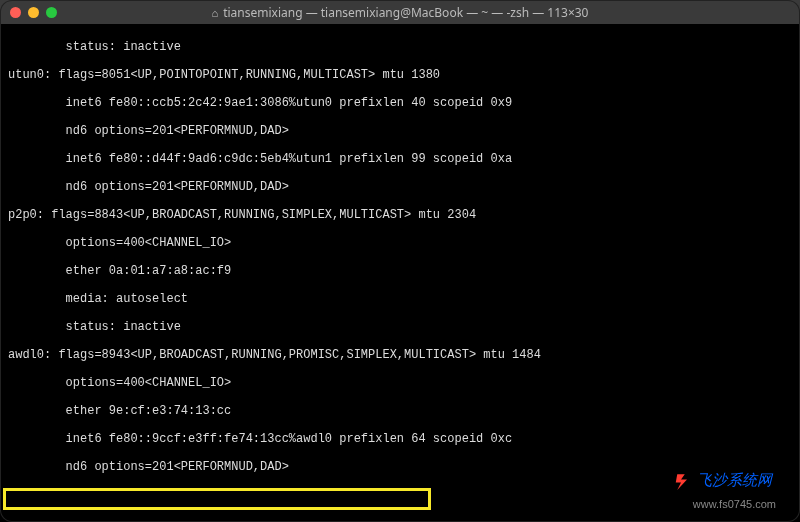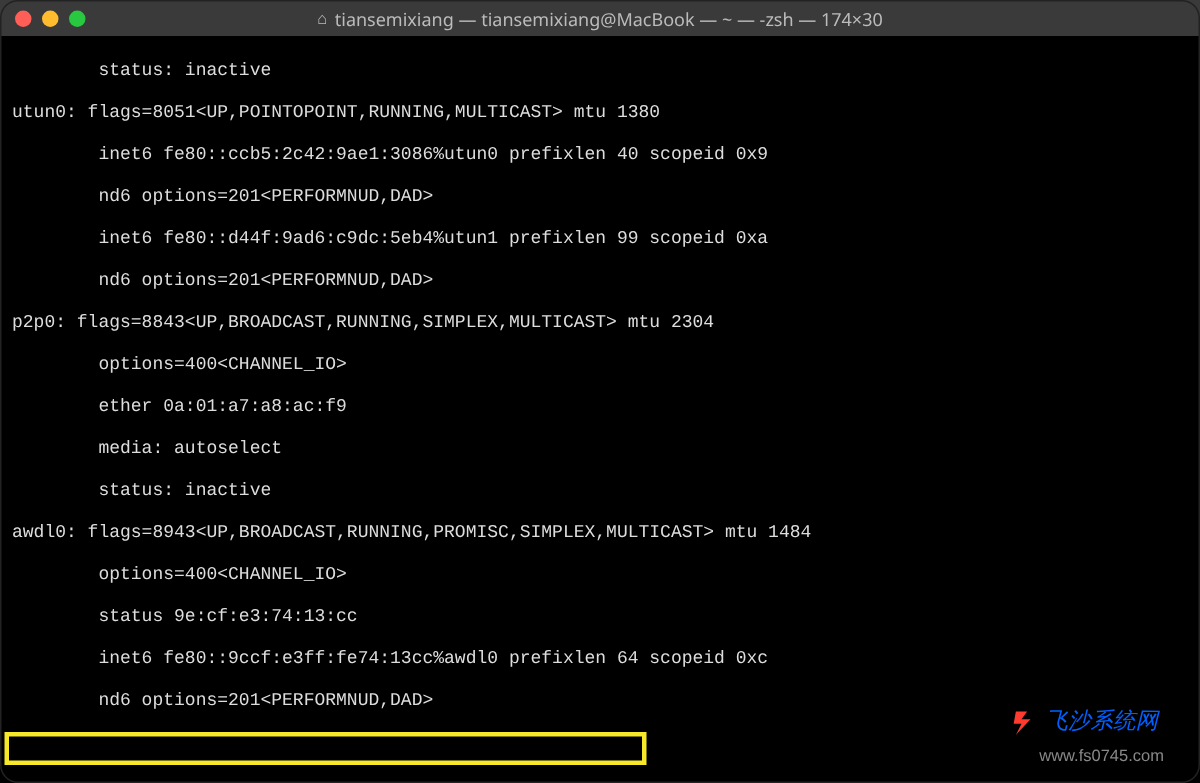"tiansemixiang — tiansemixiang@MacBook —" span { text: 174 -> 113 }
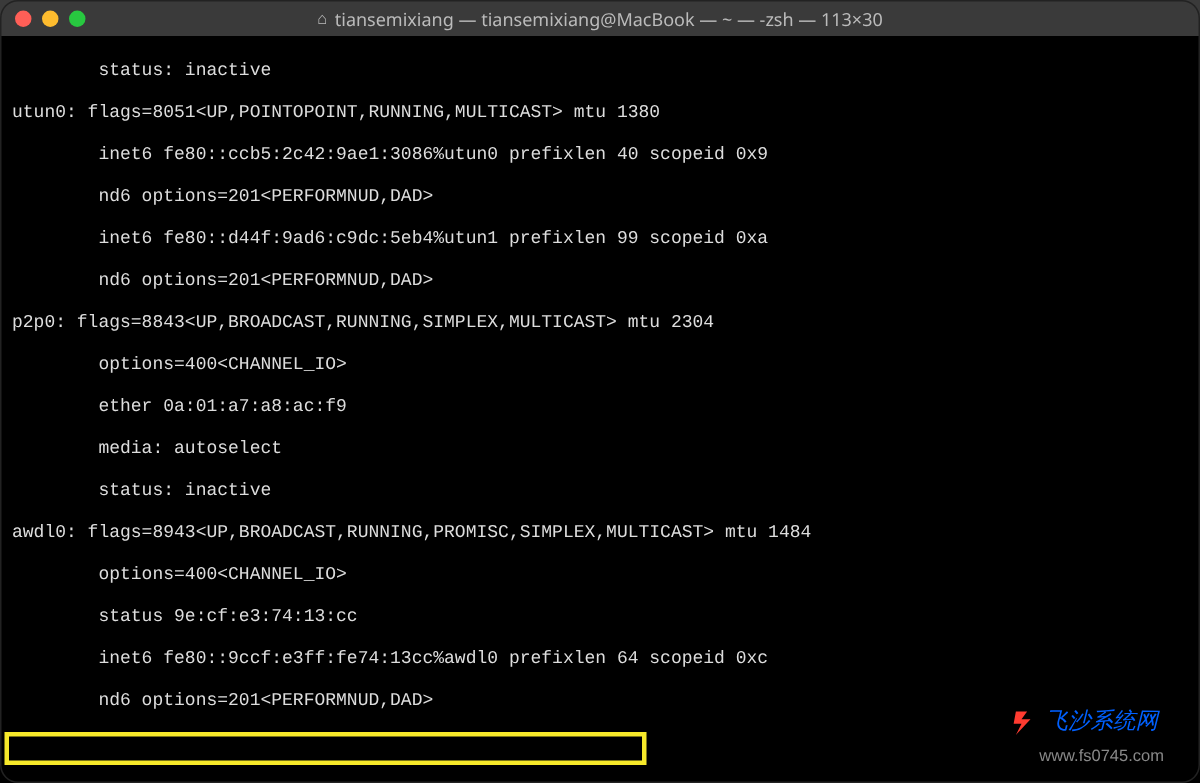"status 9e:cf:e3:74:13:cc" span.line { text: status -> ether }
